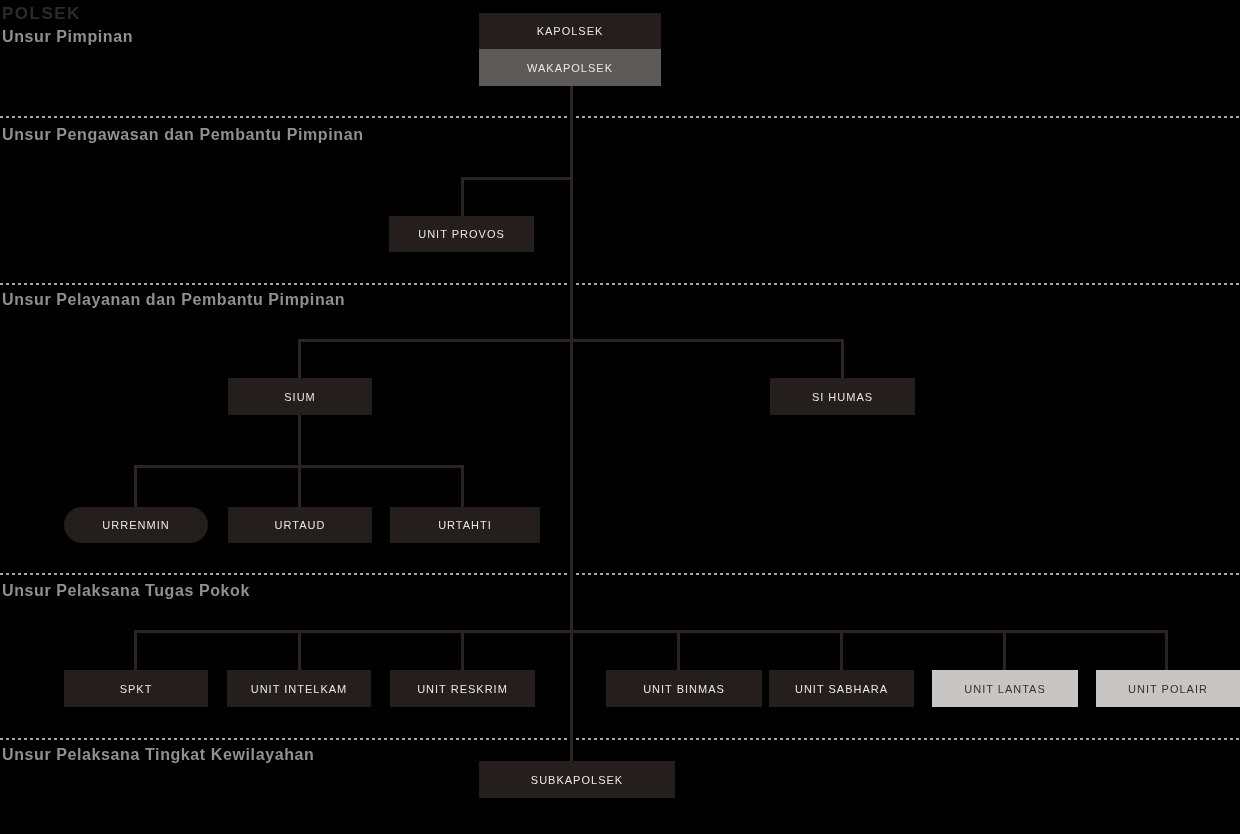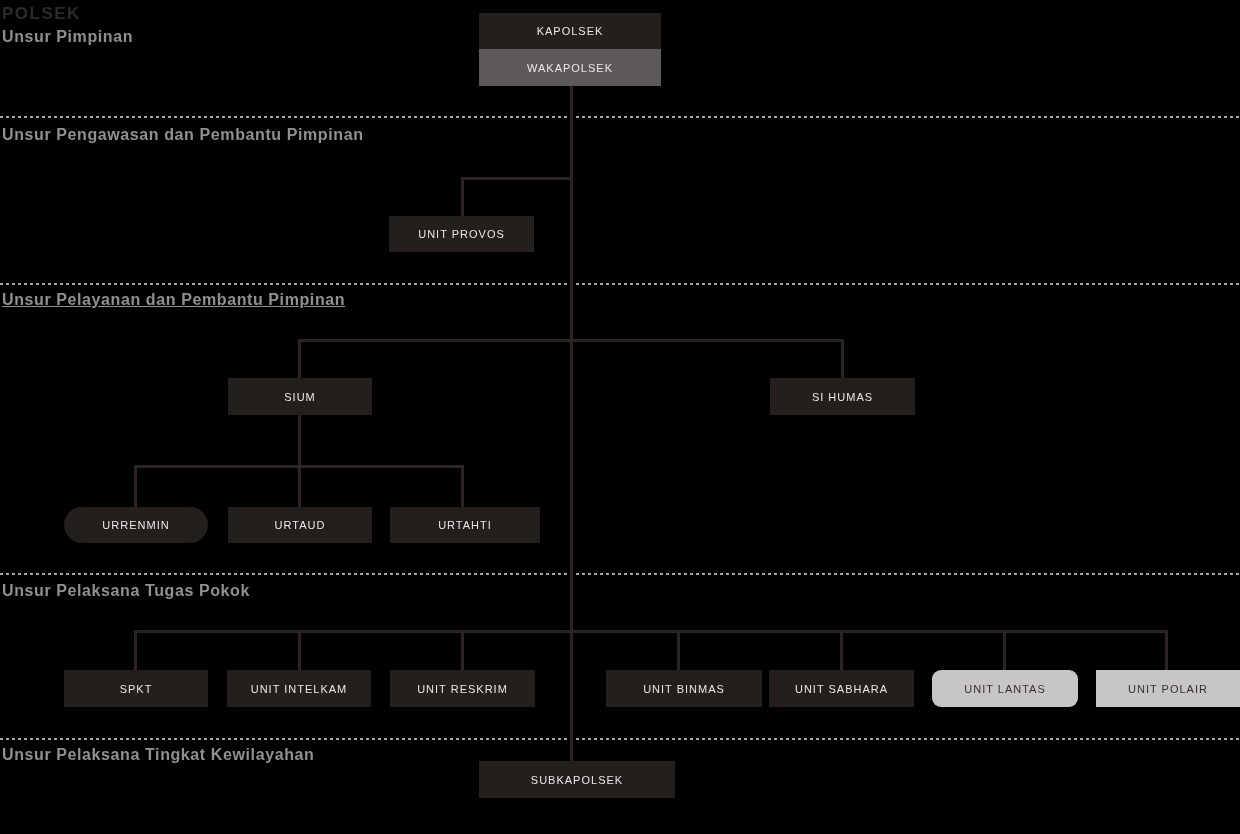"Unsur Pelayanan dan Pembantu Pimpinan" div.section-label { text-decoration: underline -> none }
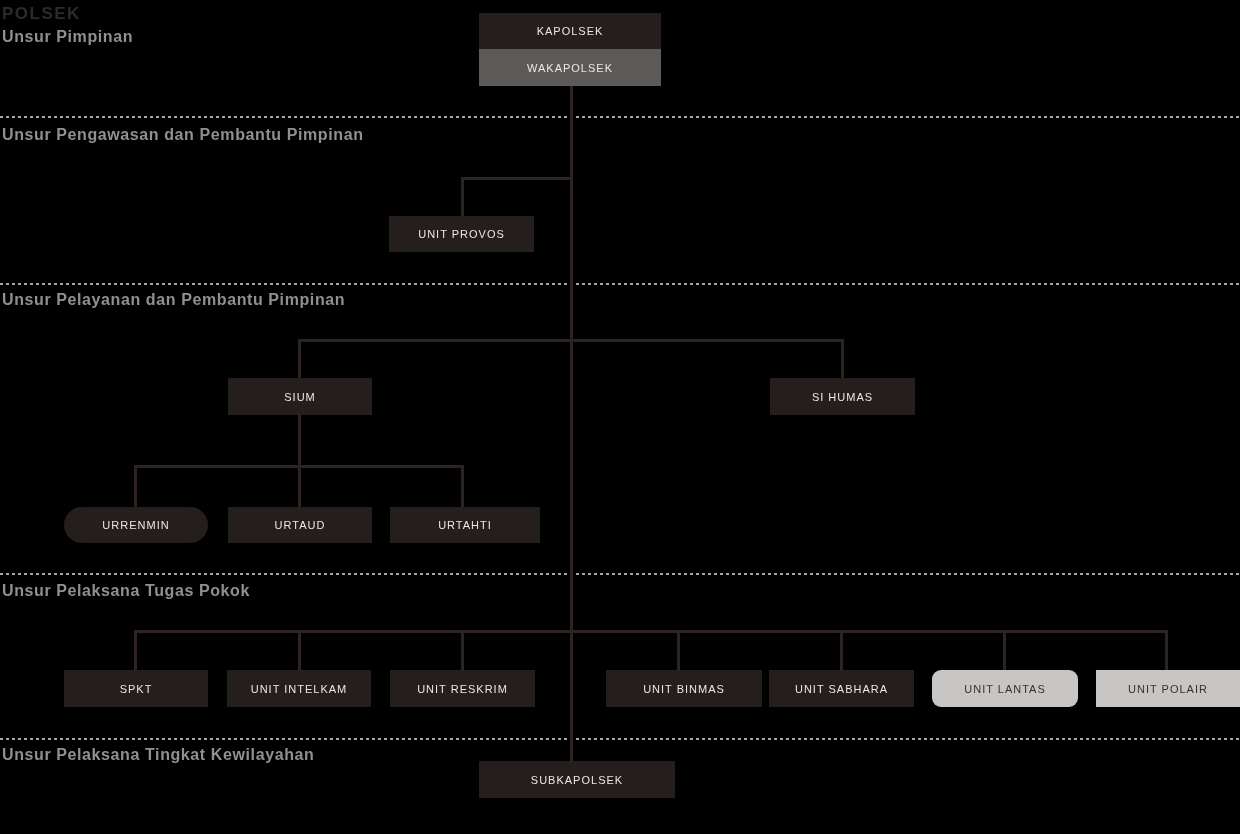"UNIT LANTAS" div.node { border-radius: 9px -> none }
